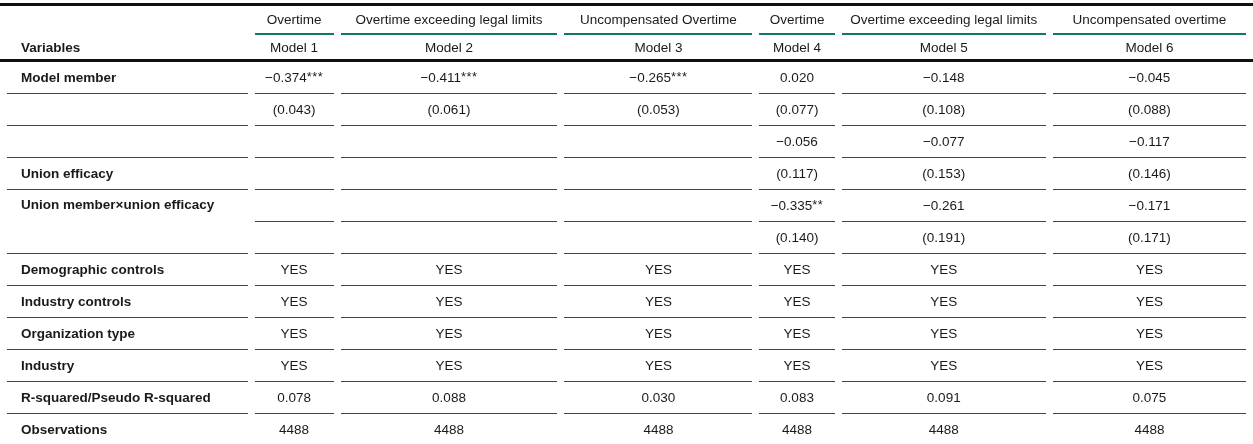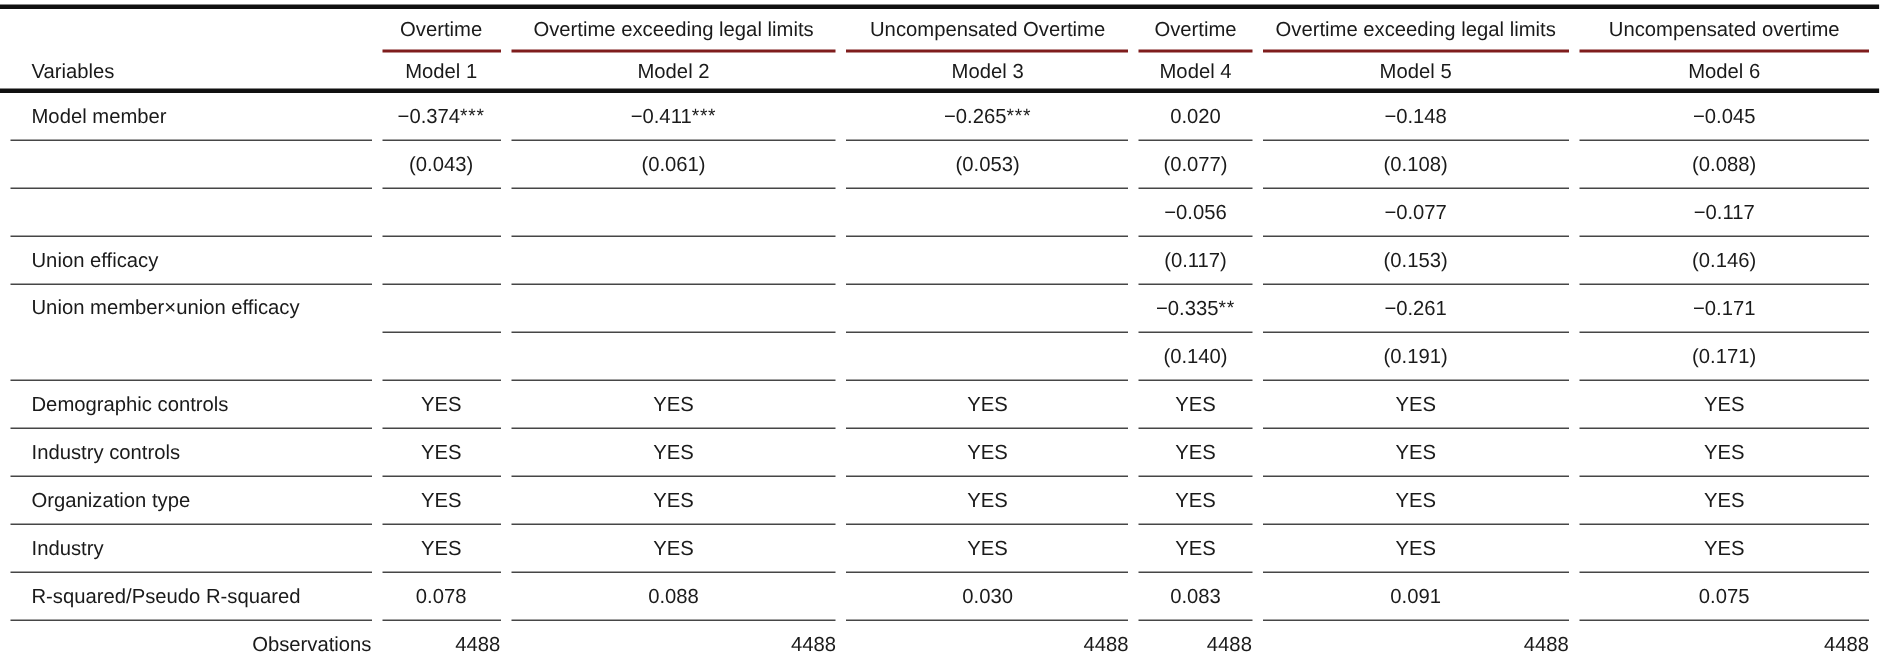"Overtime" .hdr-spanner-row td.spanner { border-bottom: 2px solid #7f1d1d -> 2px solid #0f766e }
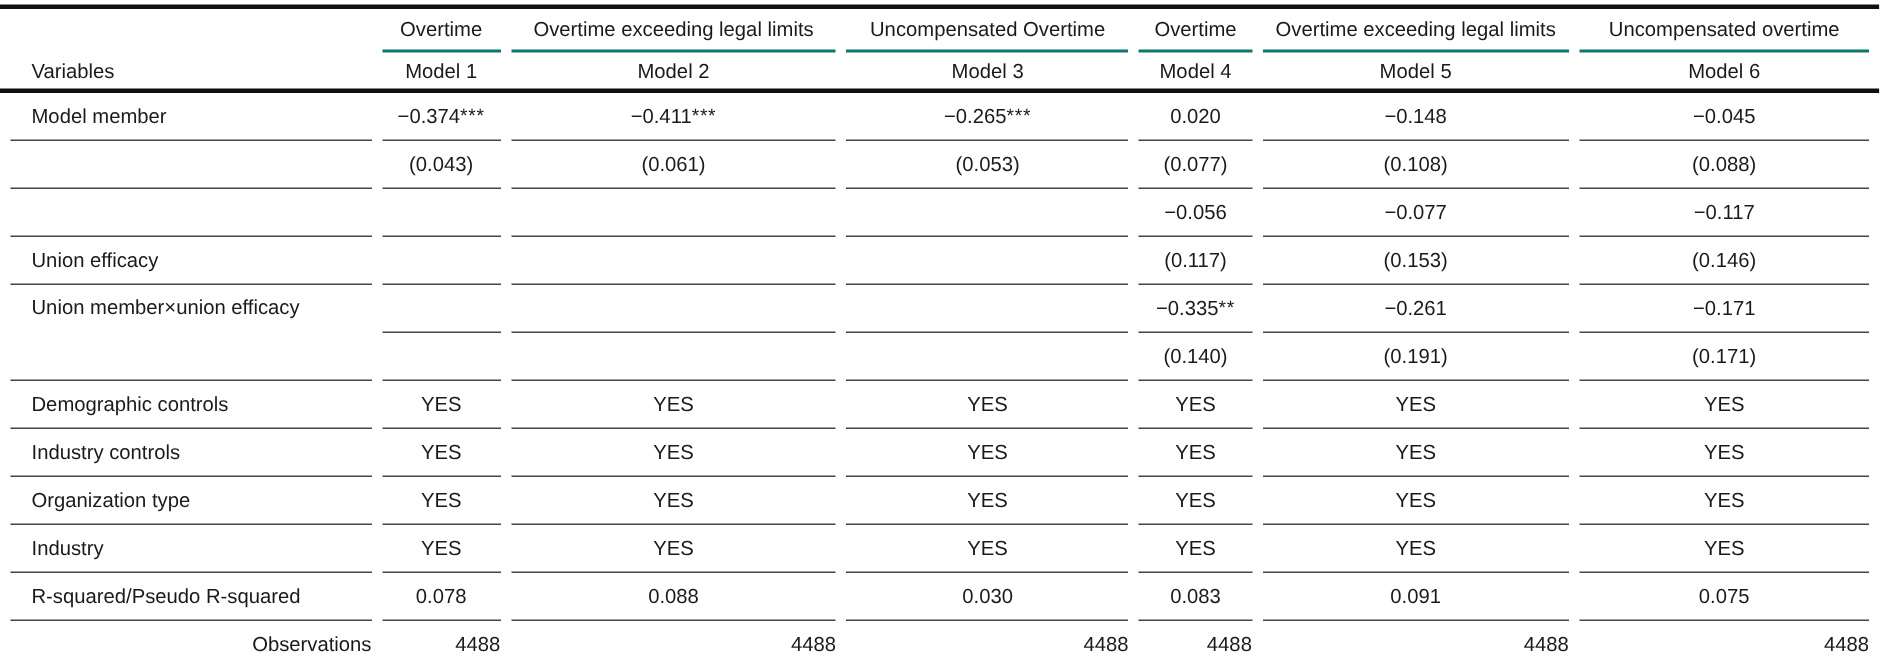"Variables" td.lbl { font-weight: none -> bold }
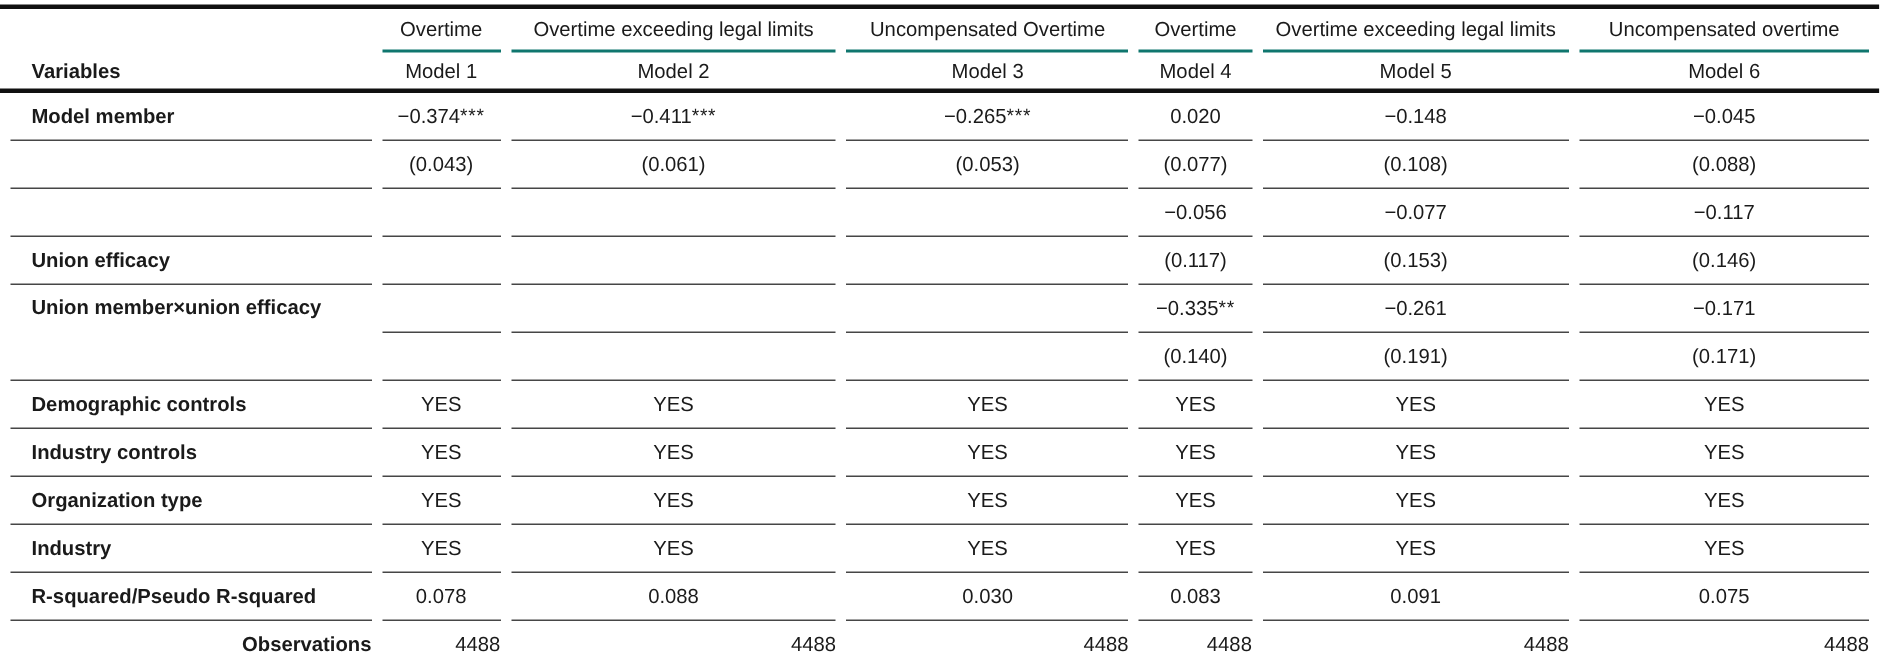"Observations" .body-table tr.last td { text-align: right -> none }
